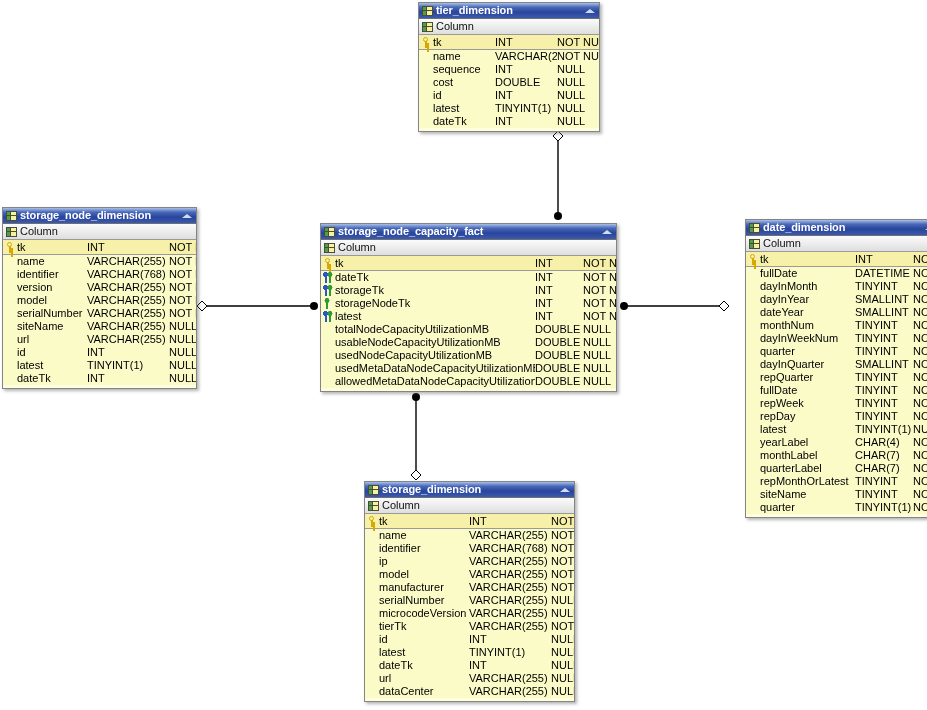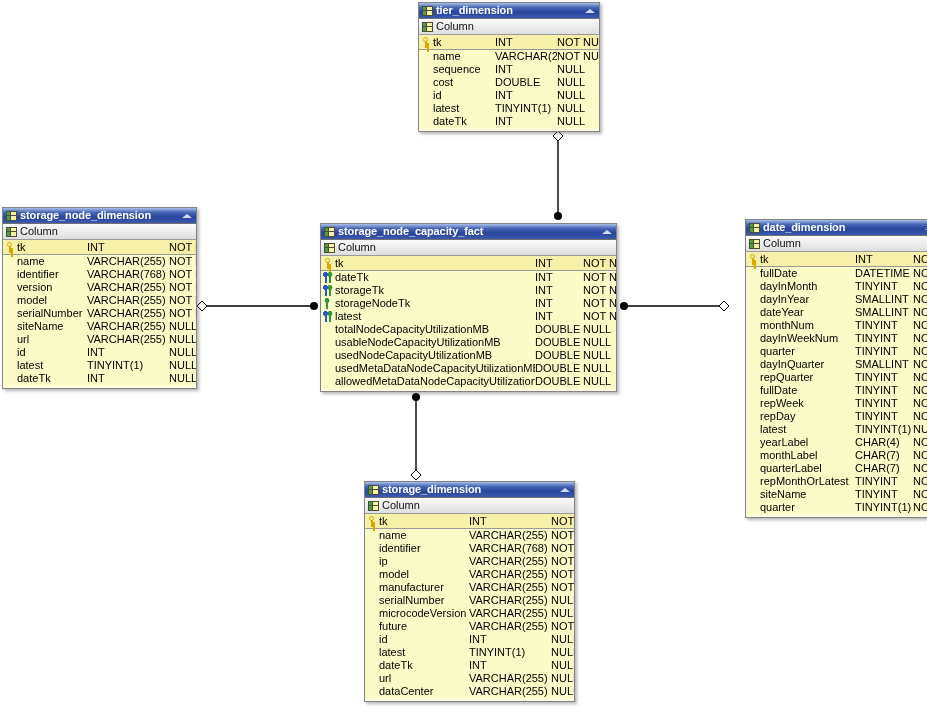"future" span.c-name { text: future -> tierTk }
